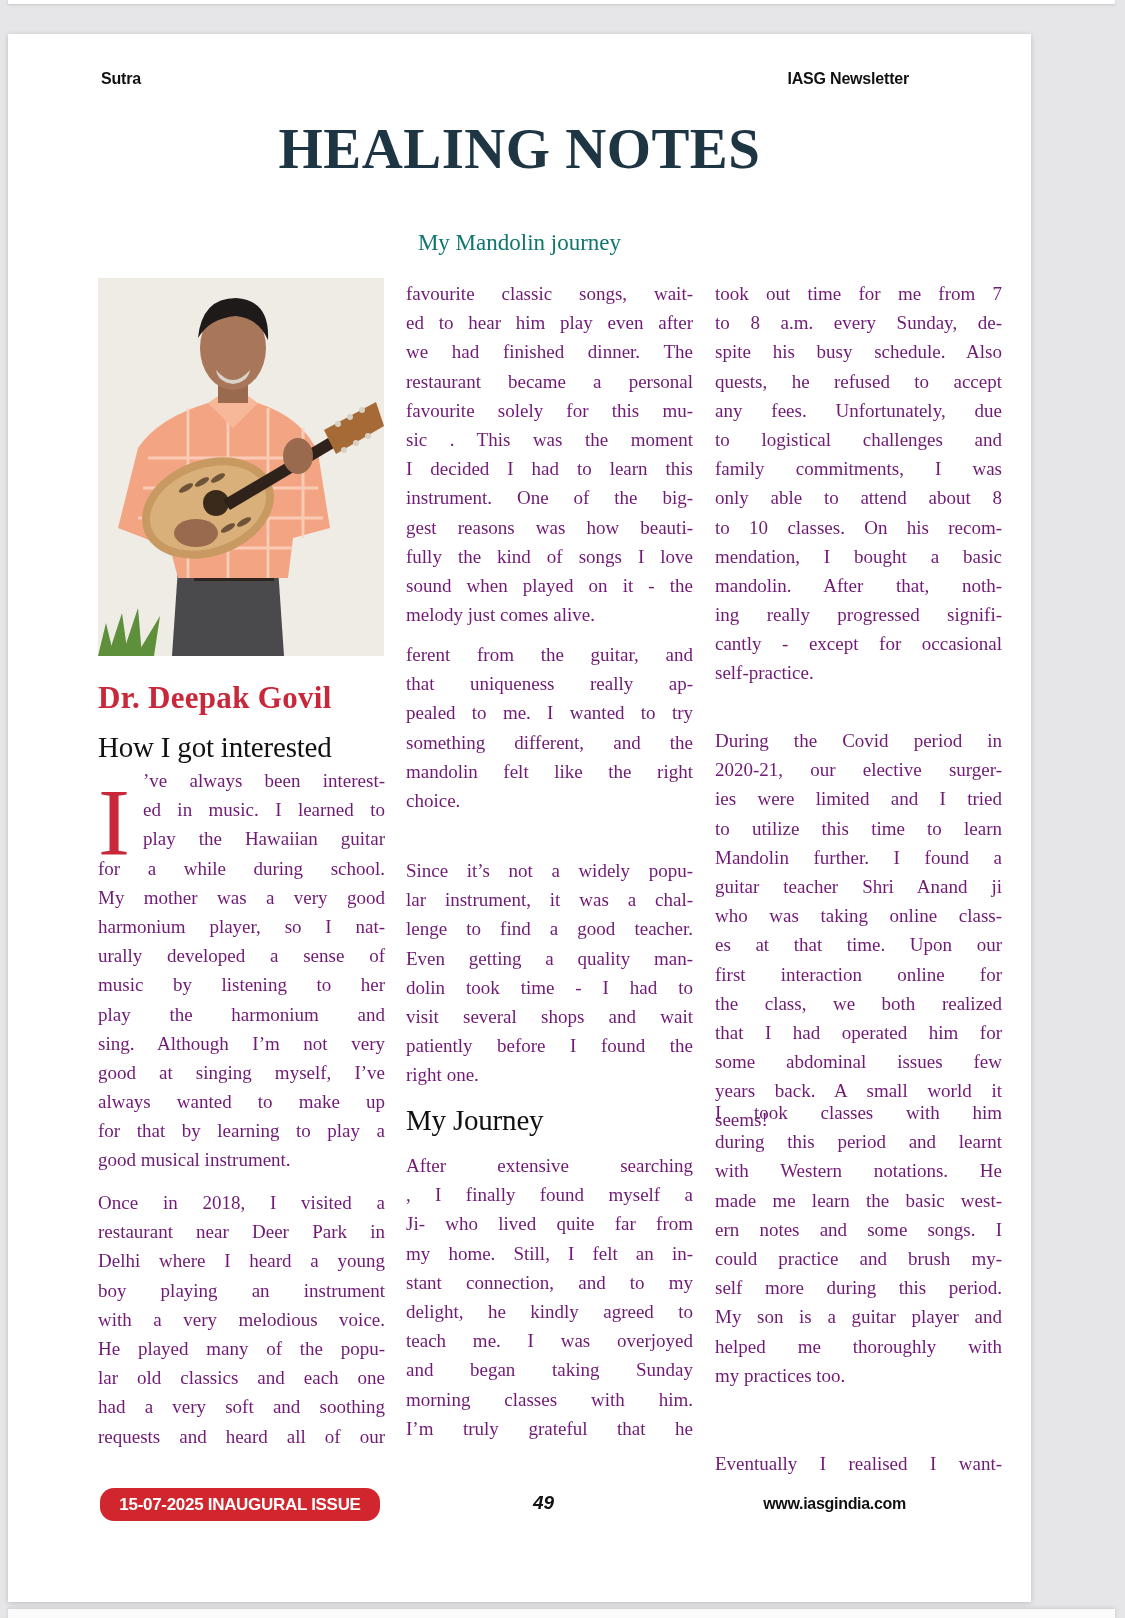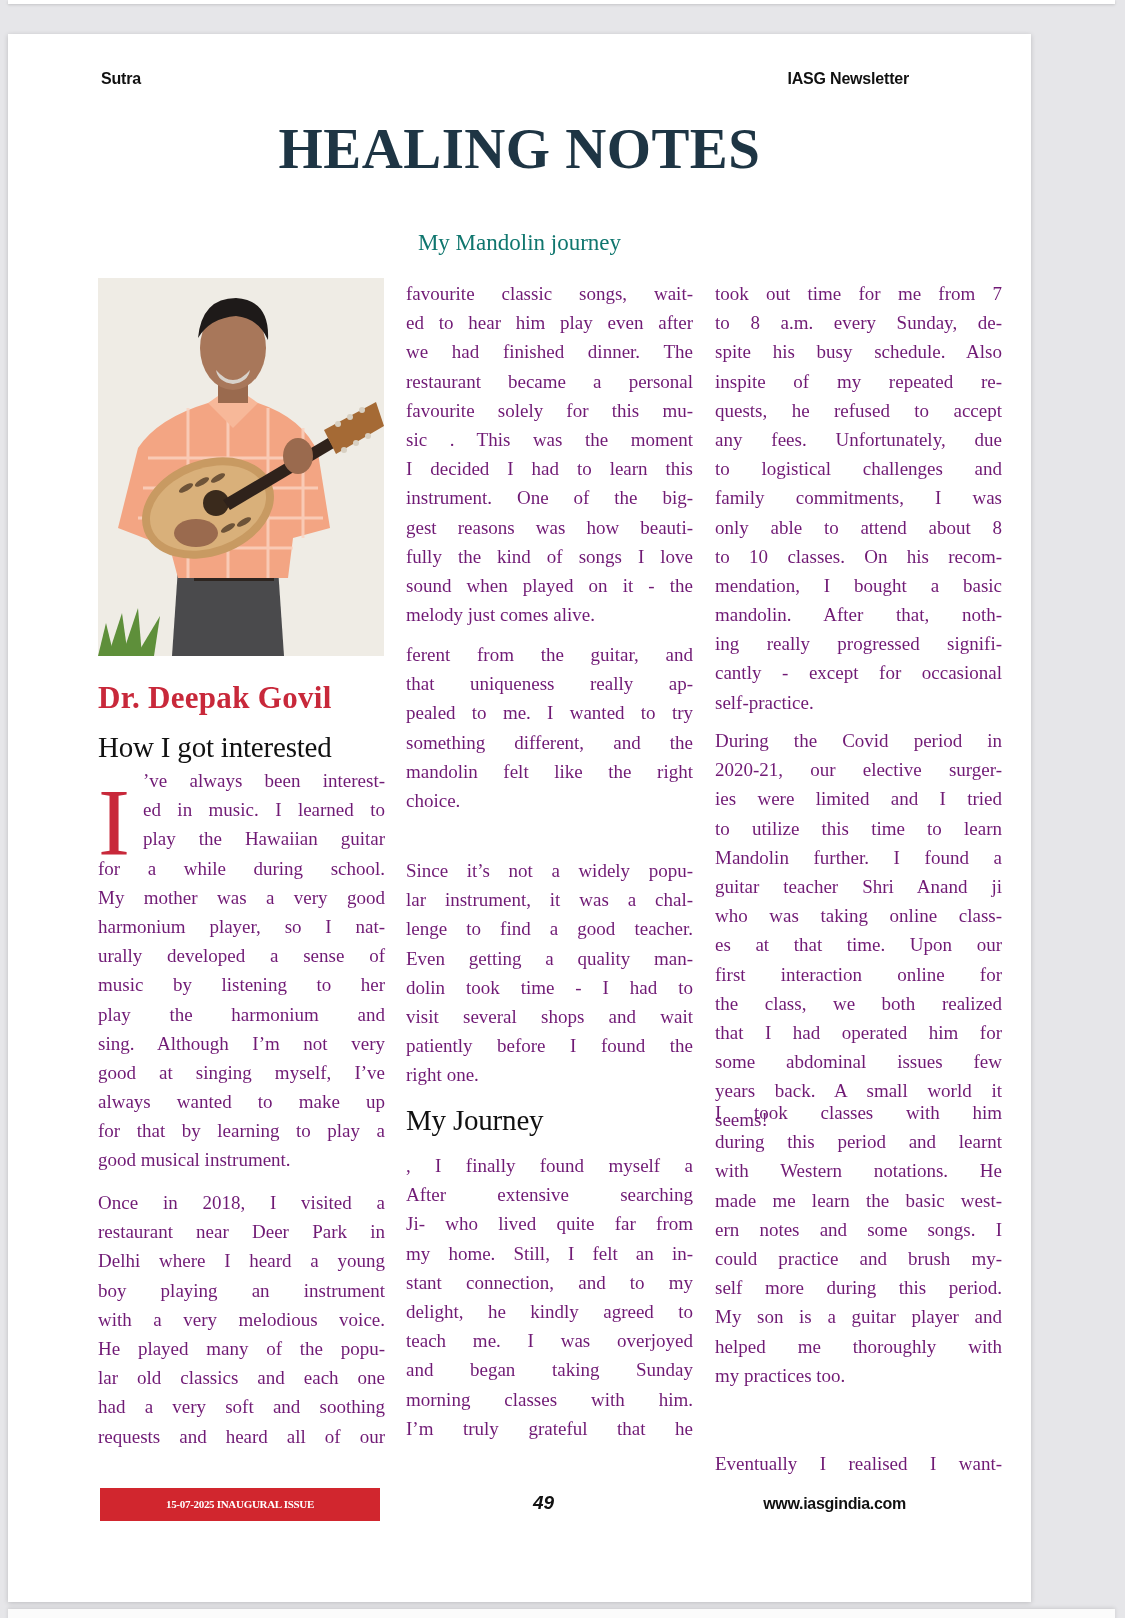"inspite of my repeated re-" span.ln { html: <span>inspite of my repeated re-</span> -> none }
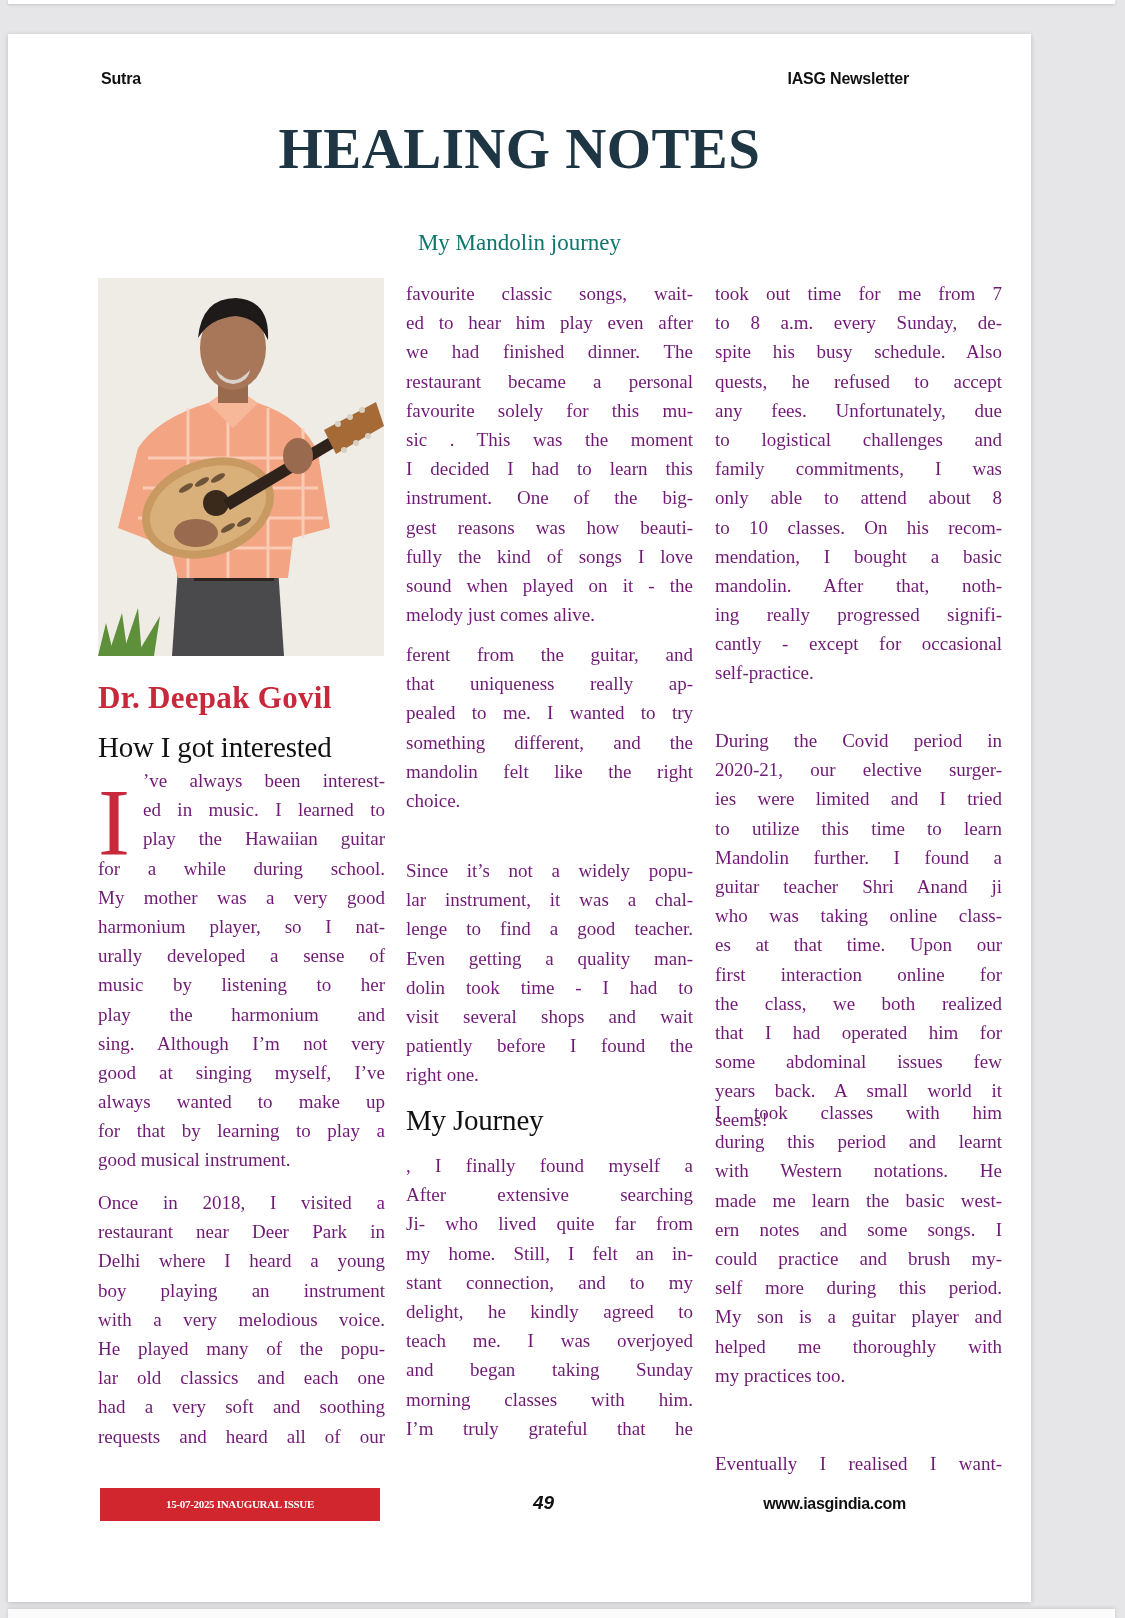", I finally found myself" span.ln { order: before "After extensive searching" -> after "After extensive searching" }
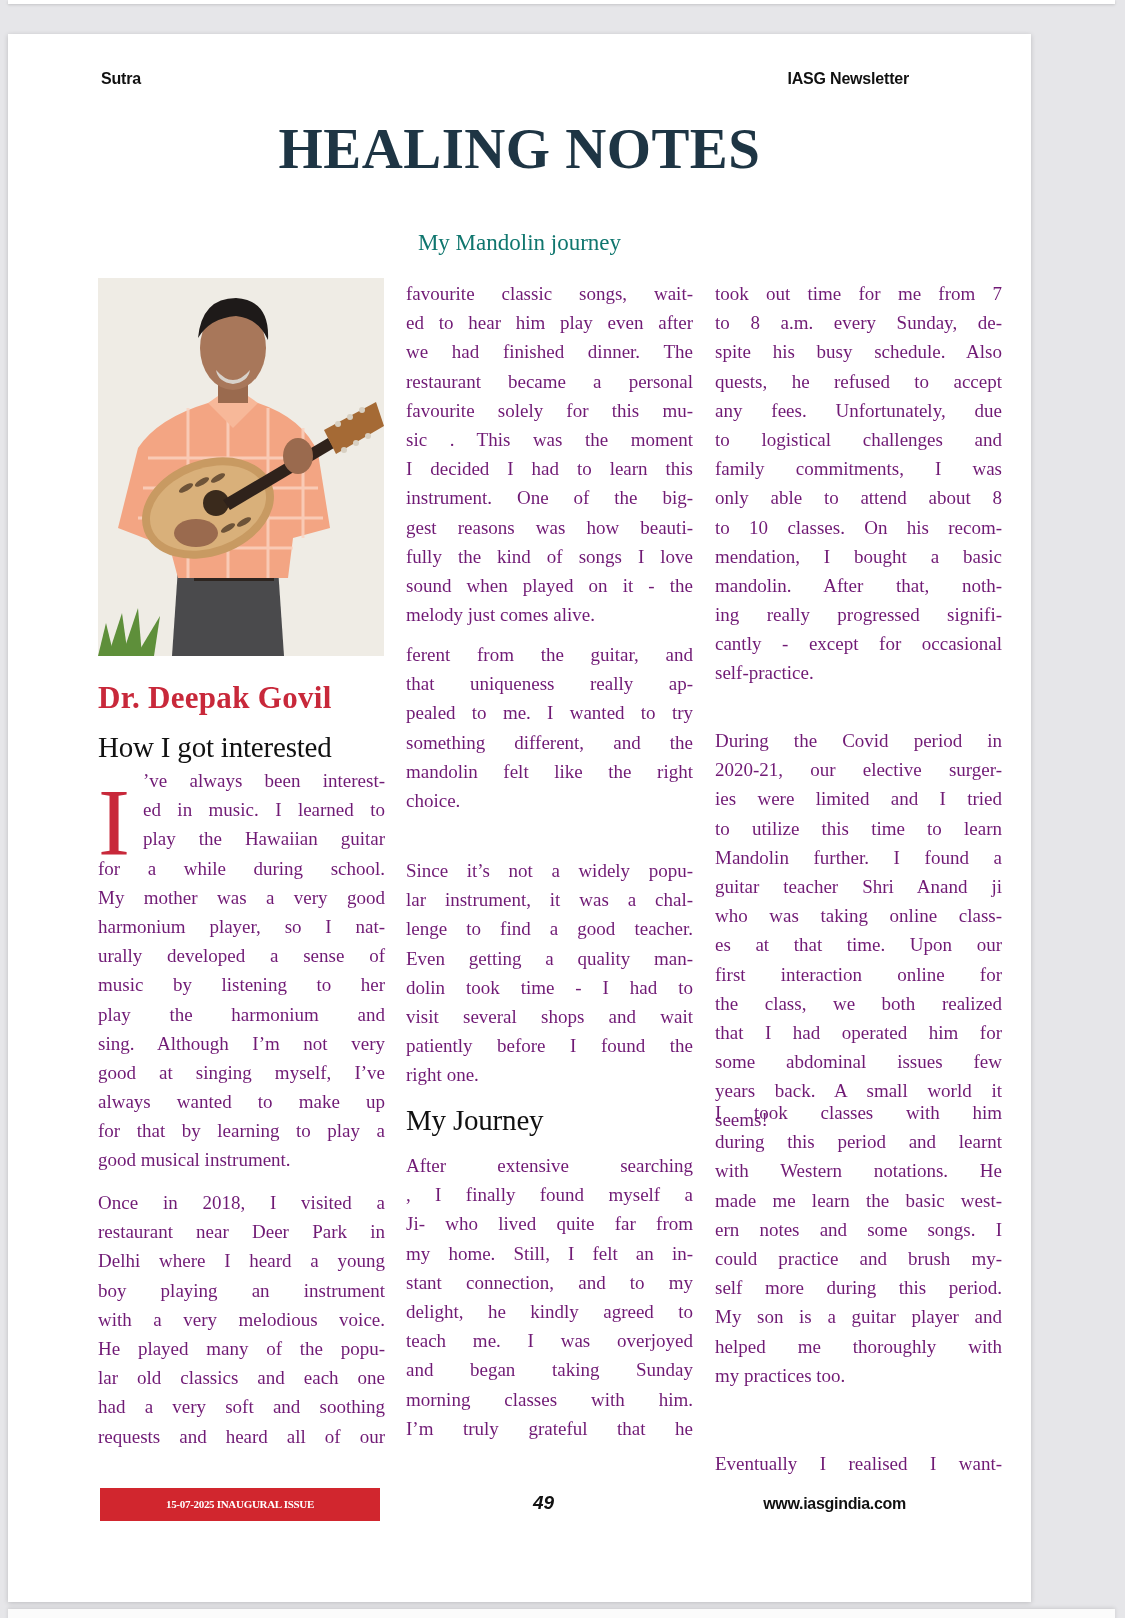"15-07-2025 INAUGURAL ISSUE" .footer-badge { border-radius: none -> 14px; font-family: Liberation Serif, serif -> Liberation Sans, sans-serif; font-size: 11px -> 17px }
